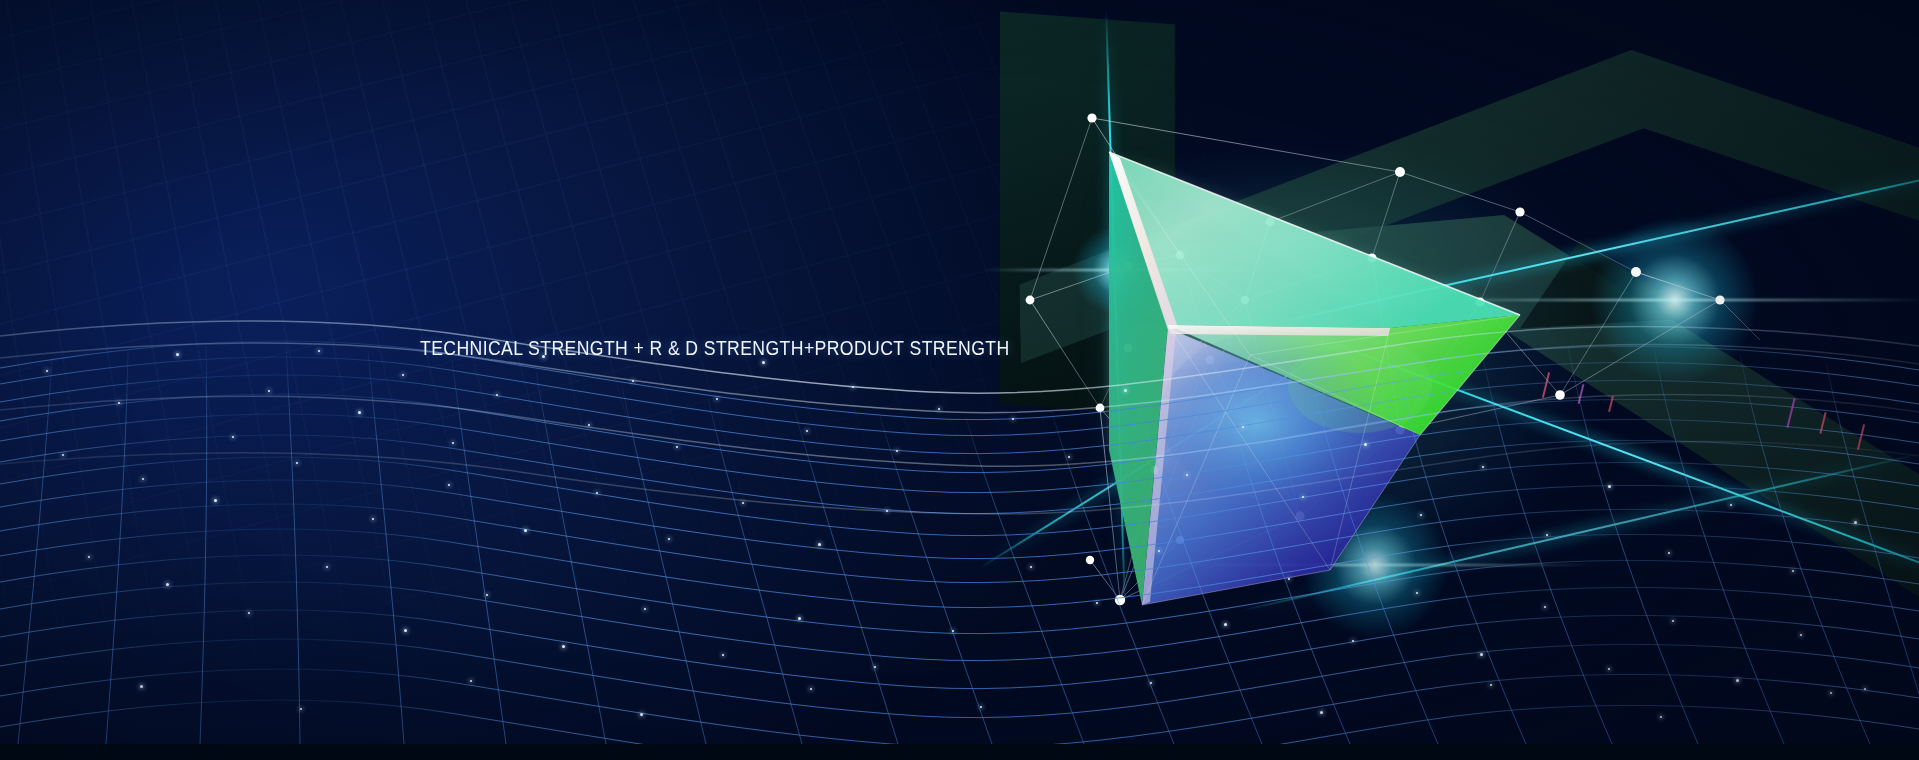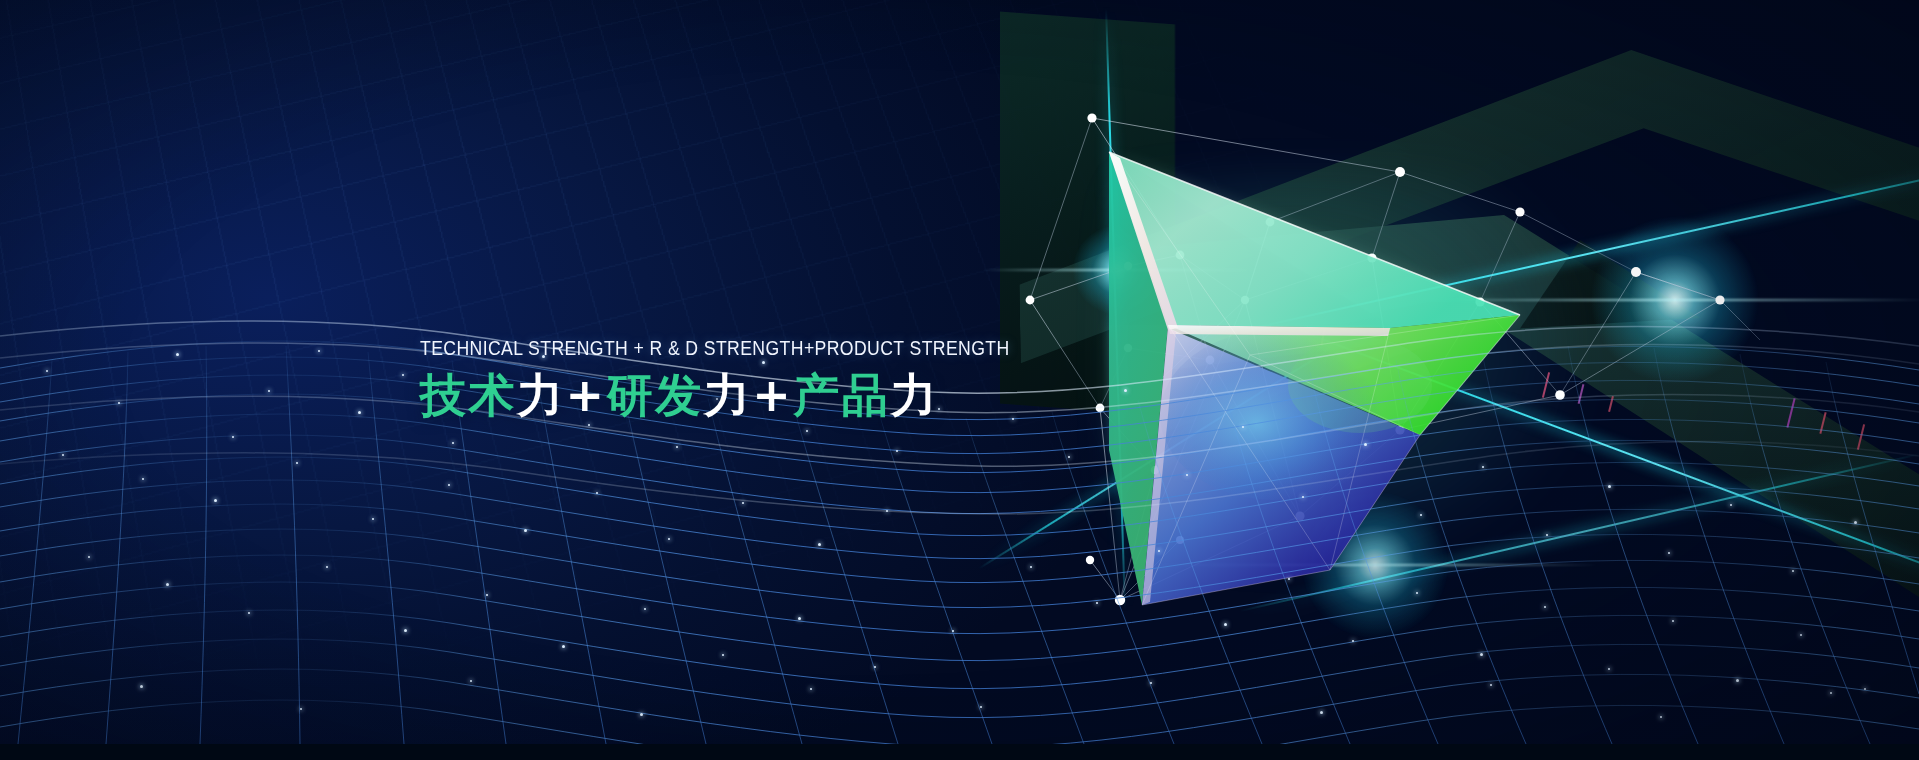"技术力+研发力+产品力" div.headline { html: <div> <span>技术</span><span>力</span><span>+</span><span>研发</span><span>力</span><span>+</span><span>产品</span><span>力</span> </div> -> none }
